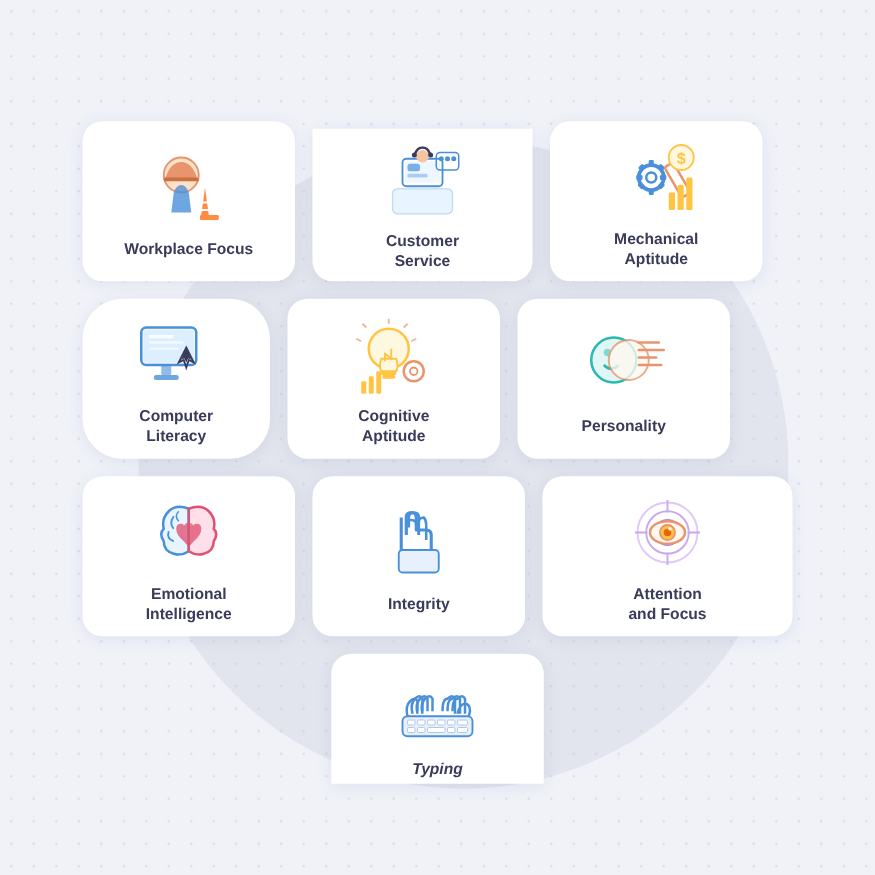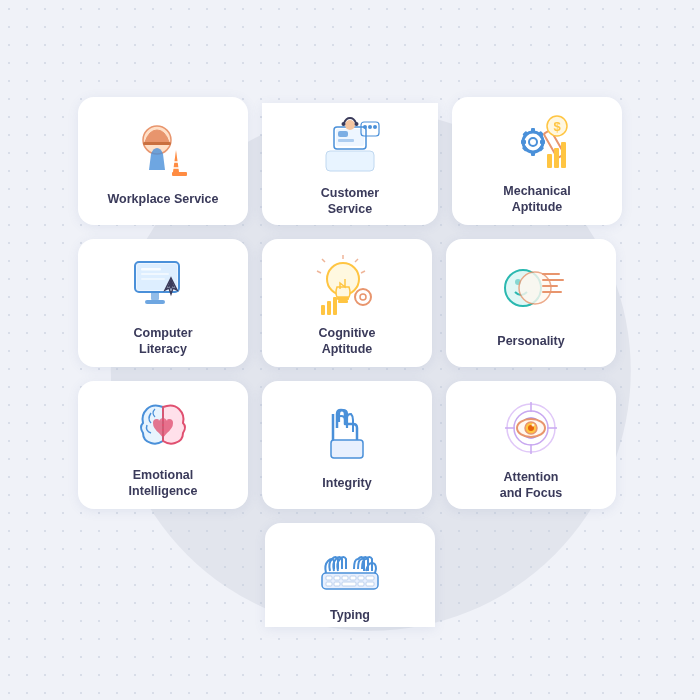"Workplace Service" div.card-label { text: Service -> Focus }
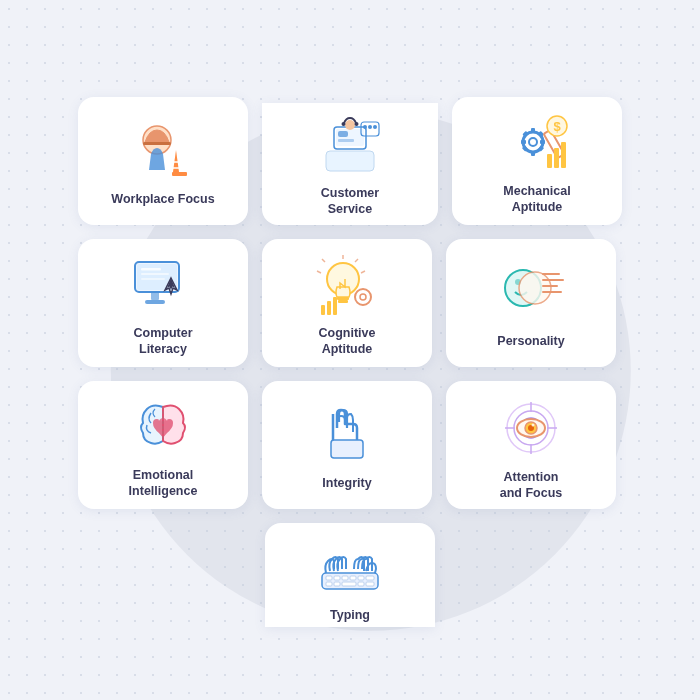"Computer" div.card { border-radius: none -> 32px; width: 170px -> 150px }
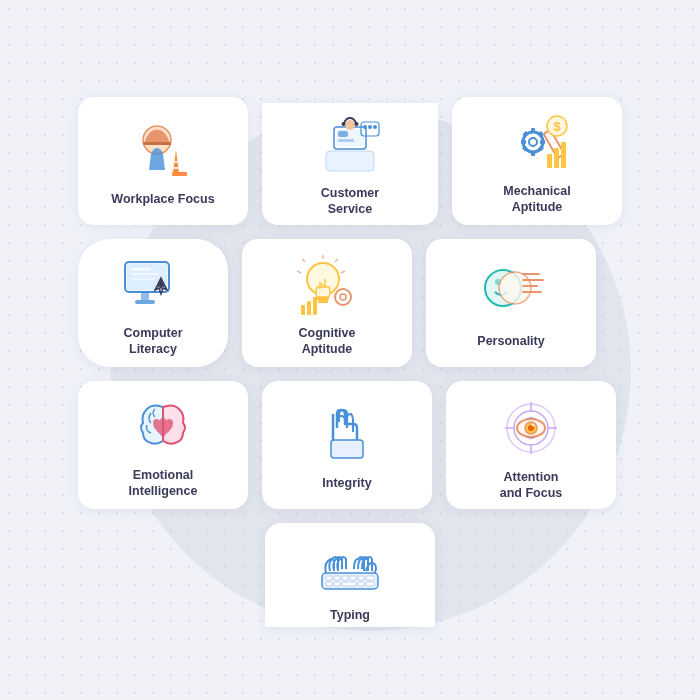"Attention" div.card { justify-content: flex-end -> none; width: 170px -> 200px }
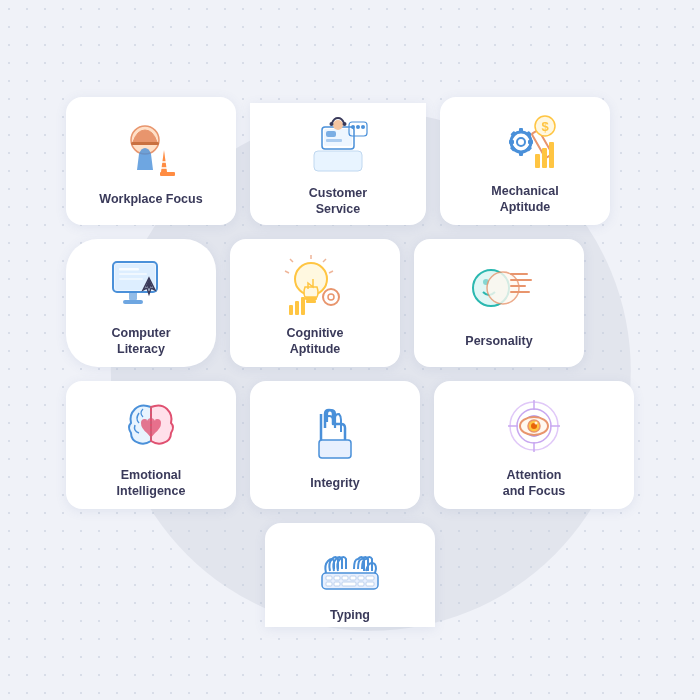"Typing" .card-partial-bottom { font-style: none -> italic }
